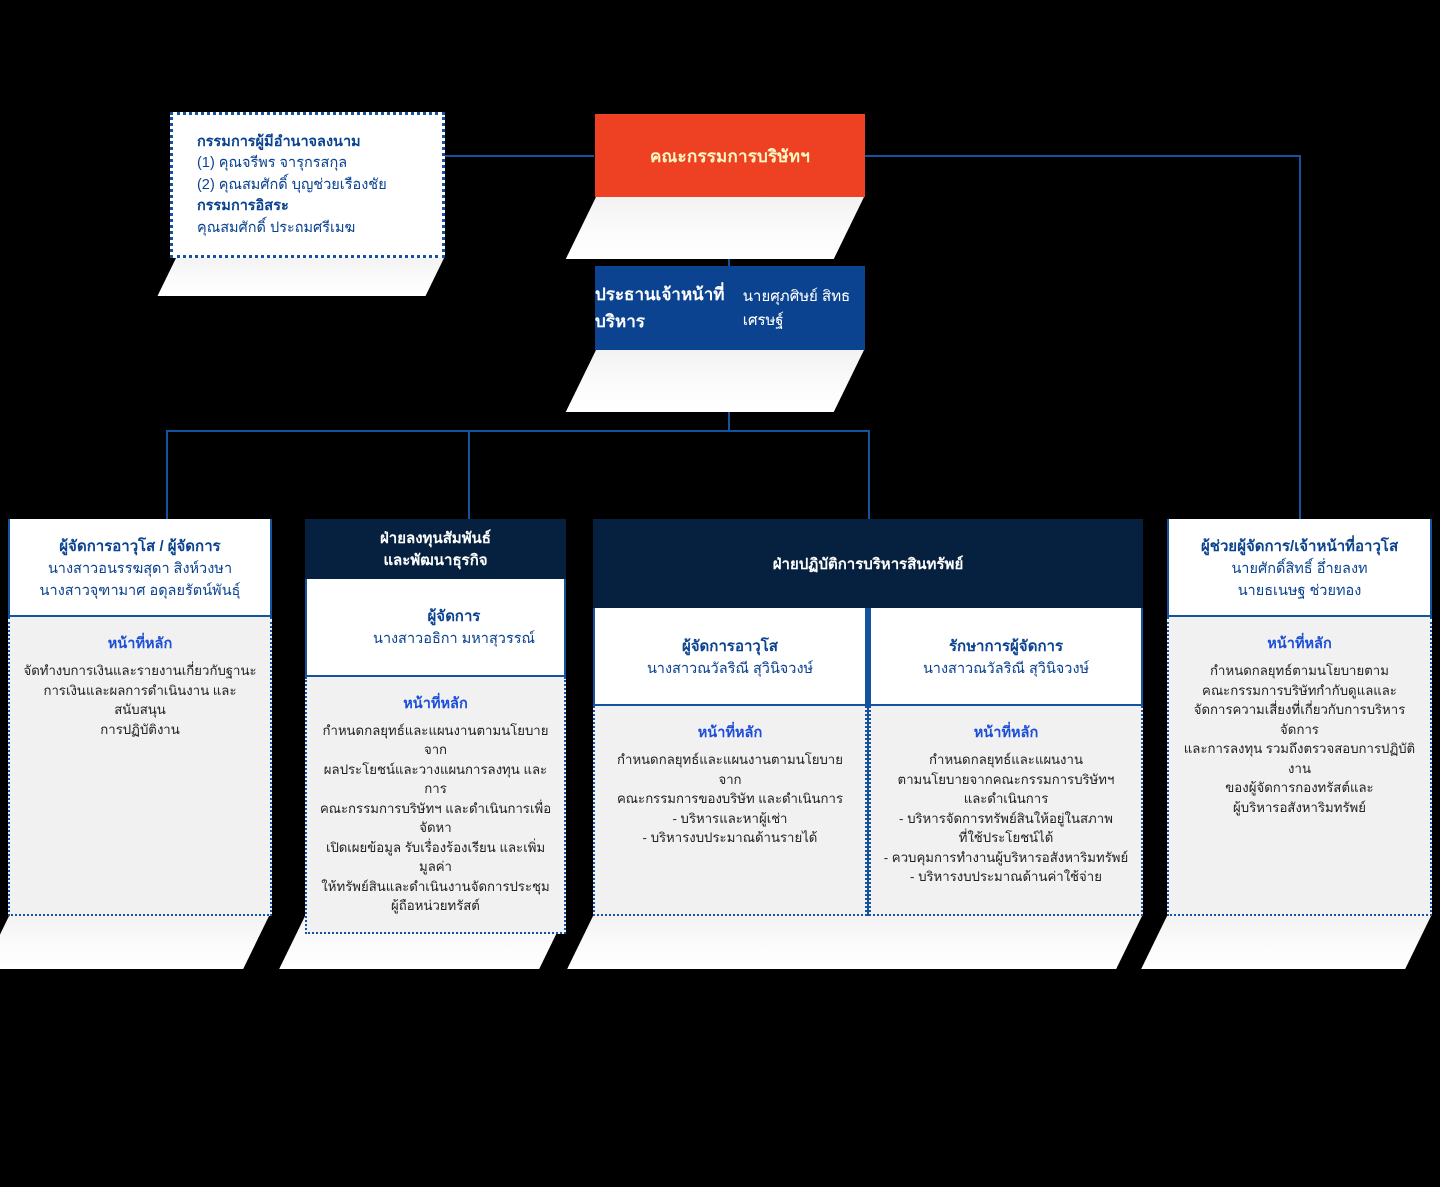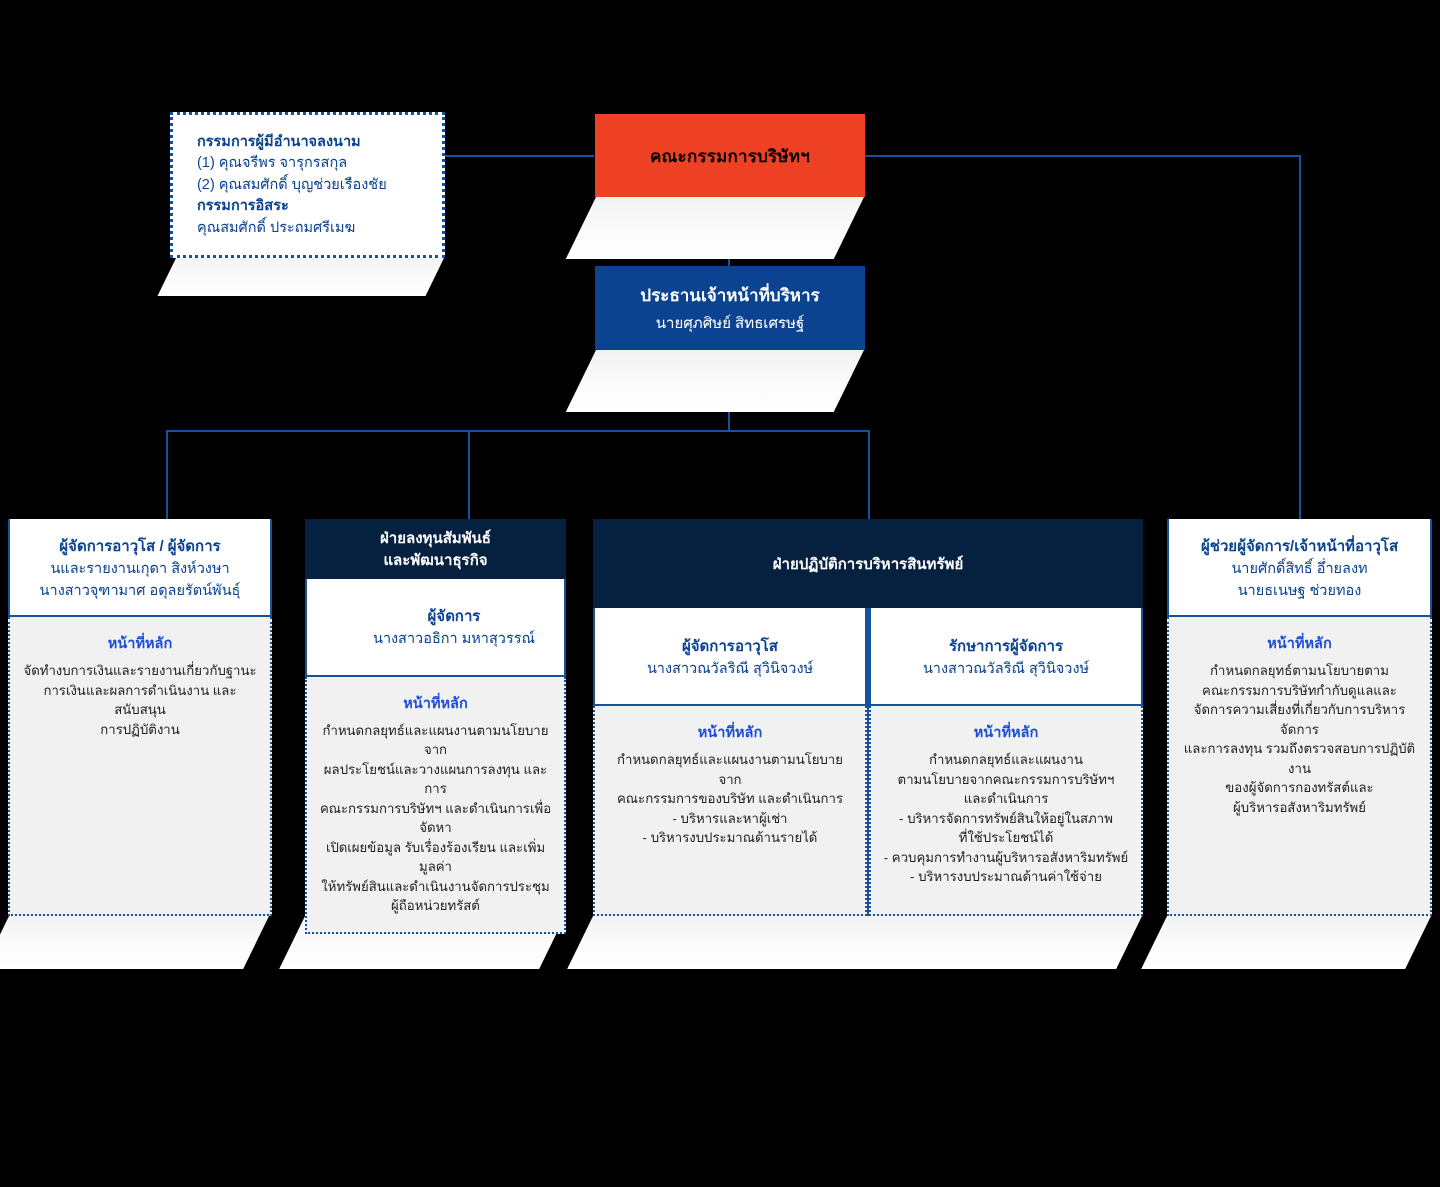"คณะกรรมการบริษัทฯ" .board-box { color: #000000 -> #fef9c3 }
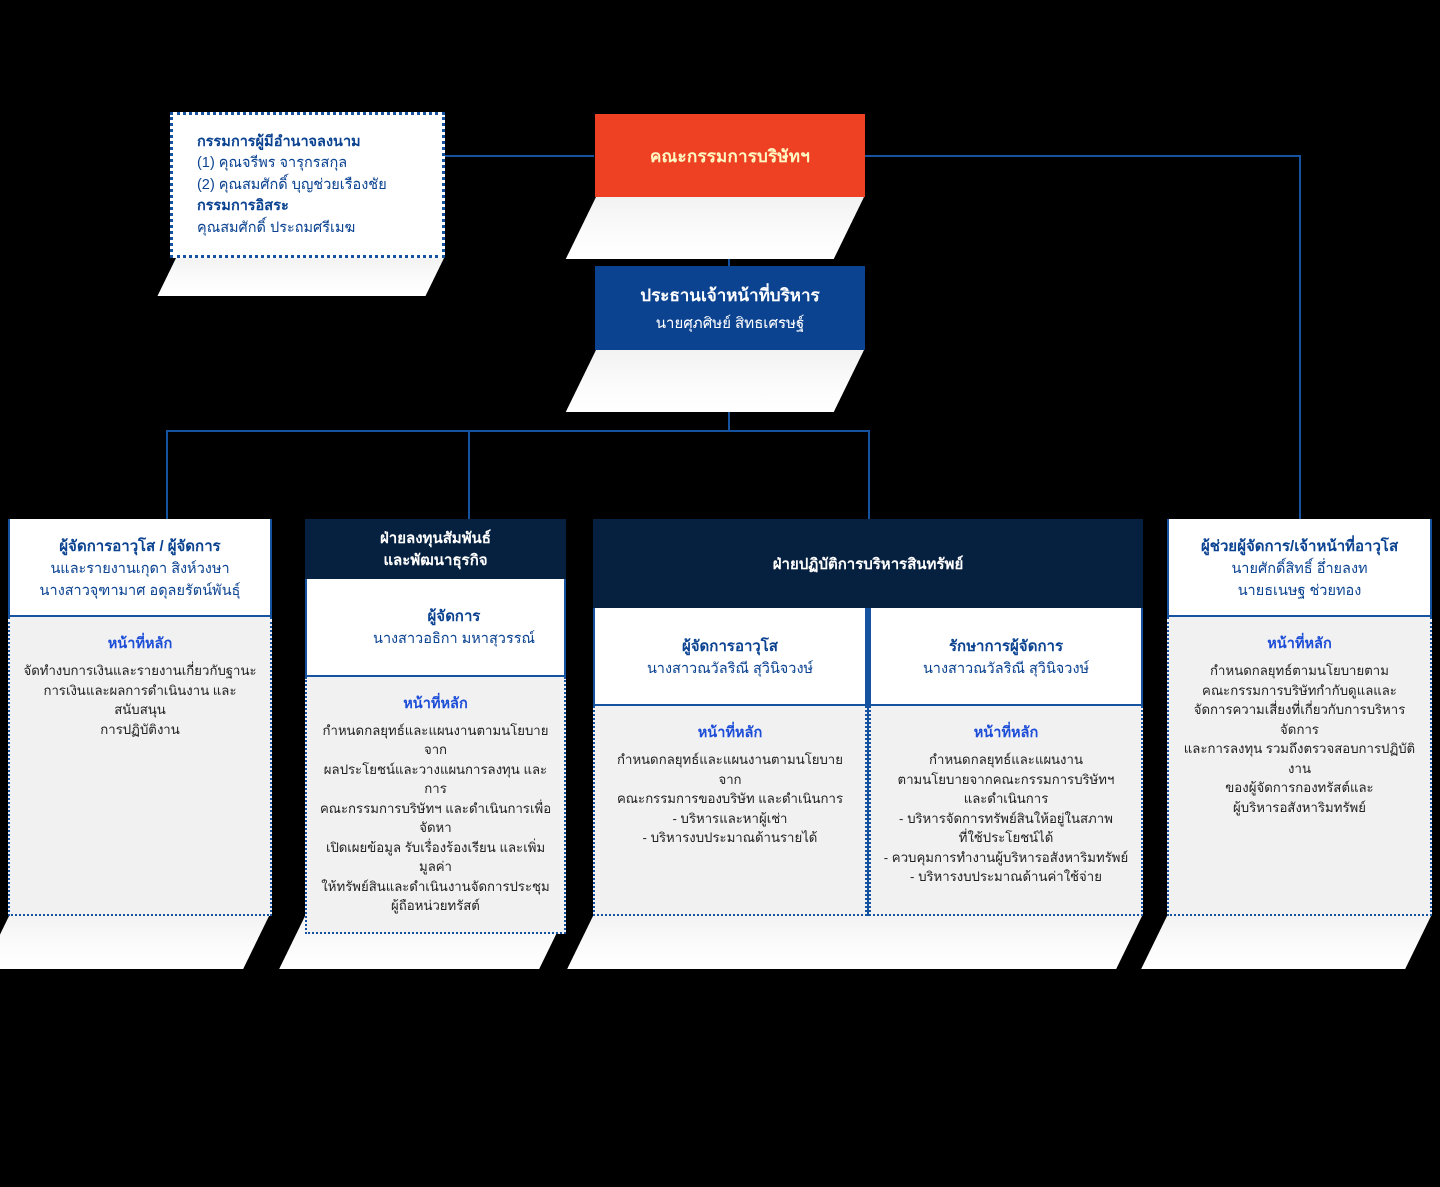"ประธานเจ้าหน้าที่บริหาร" .ceo-box { flex-direction: column -> row }
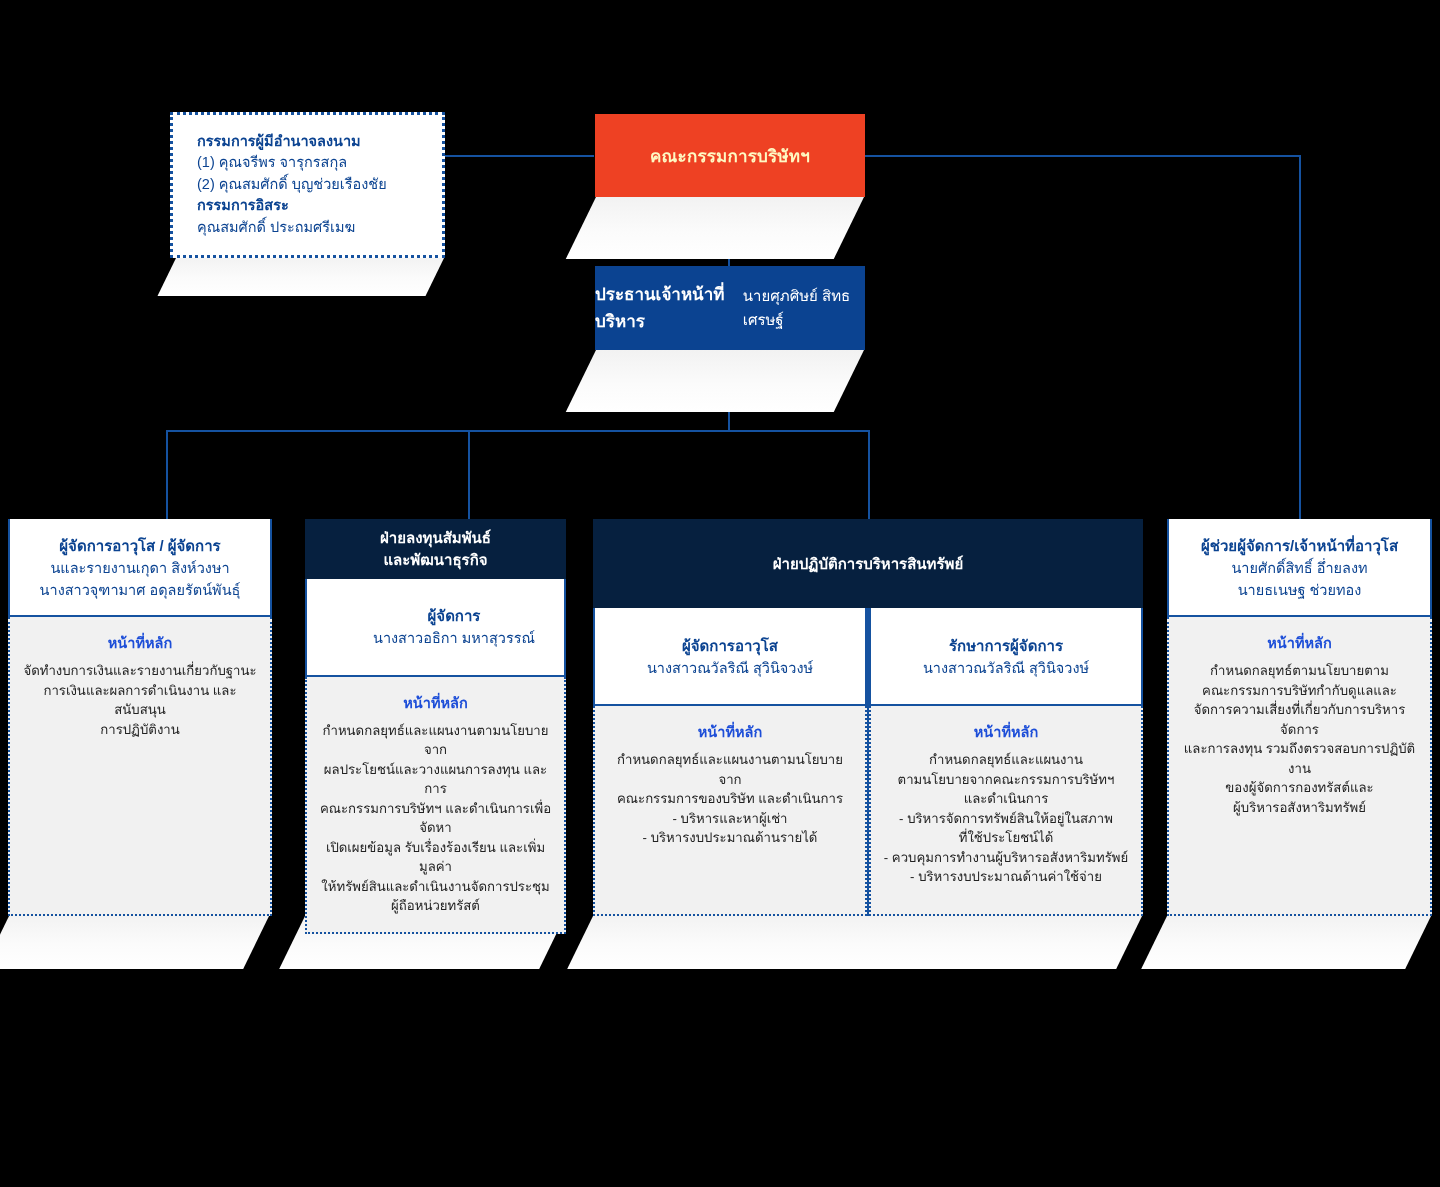"นและรายงานเกุดา สิงห์วงษา" div.pname { text: นและรายงานเกุดา -> นางสาวอนรรฆสุดา }
